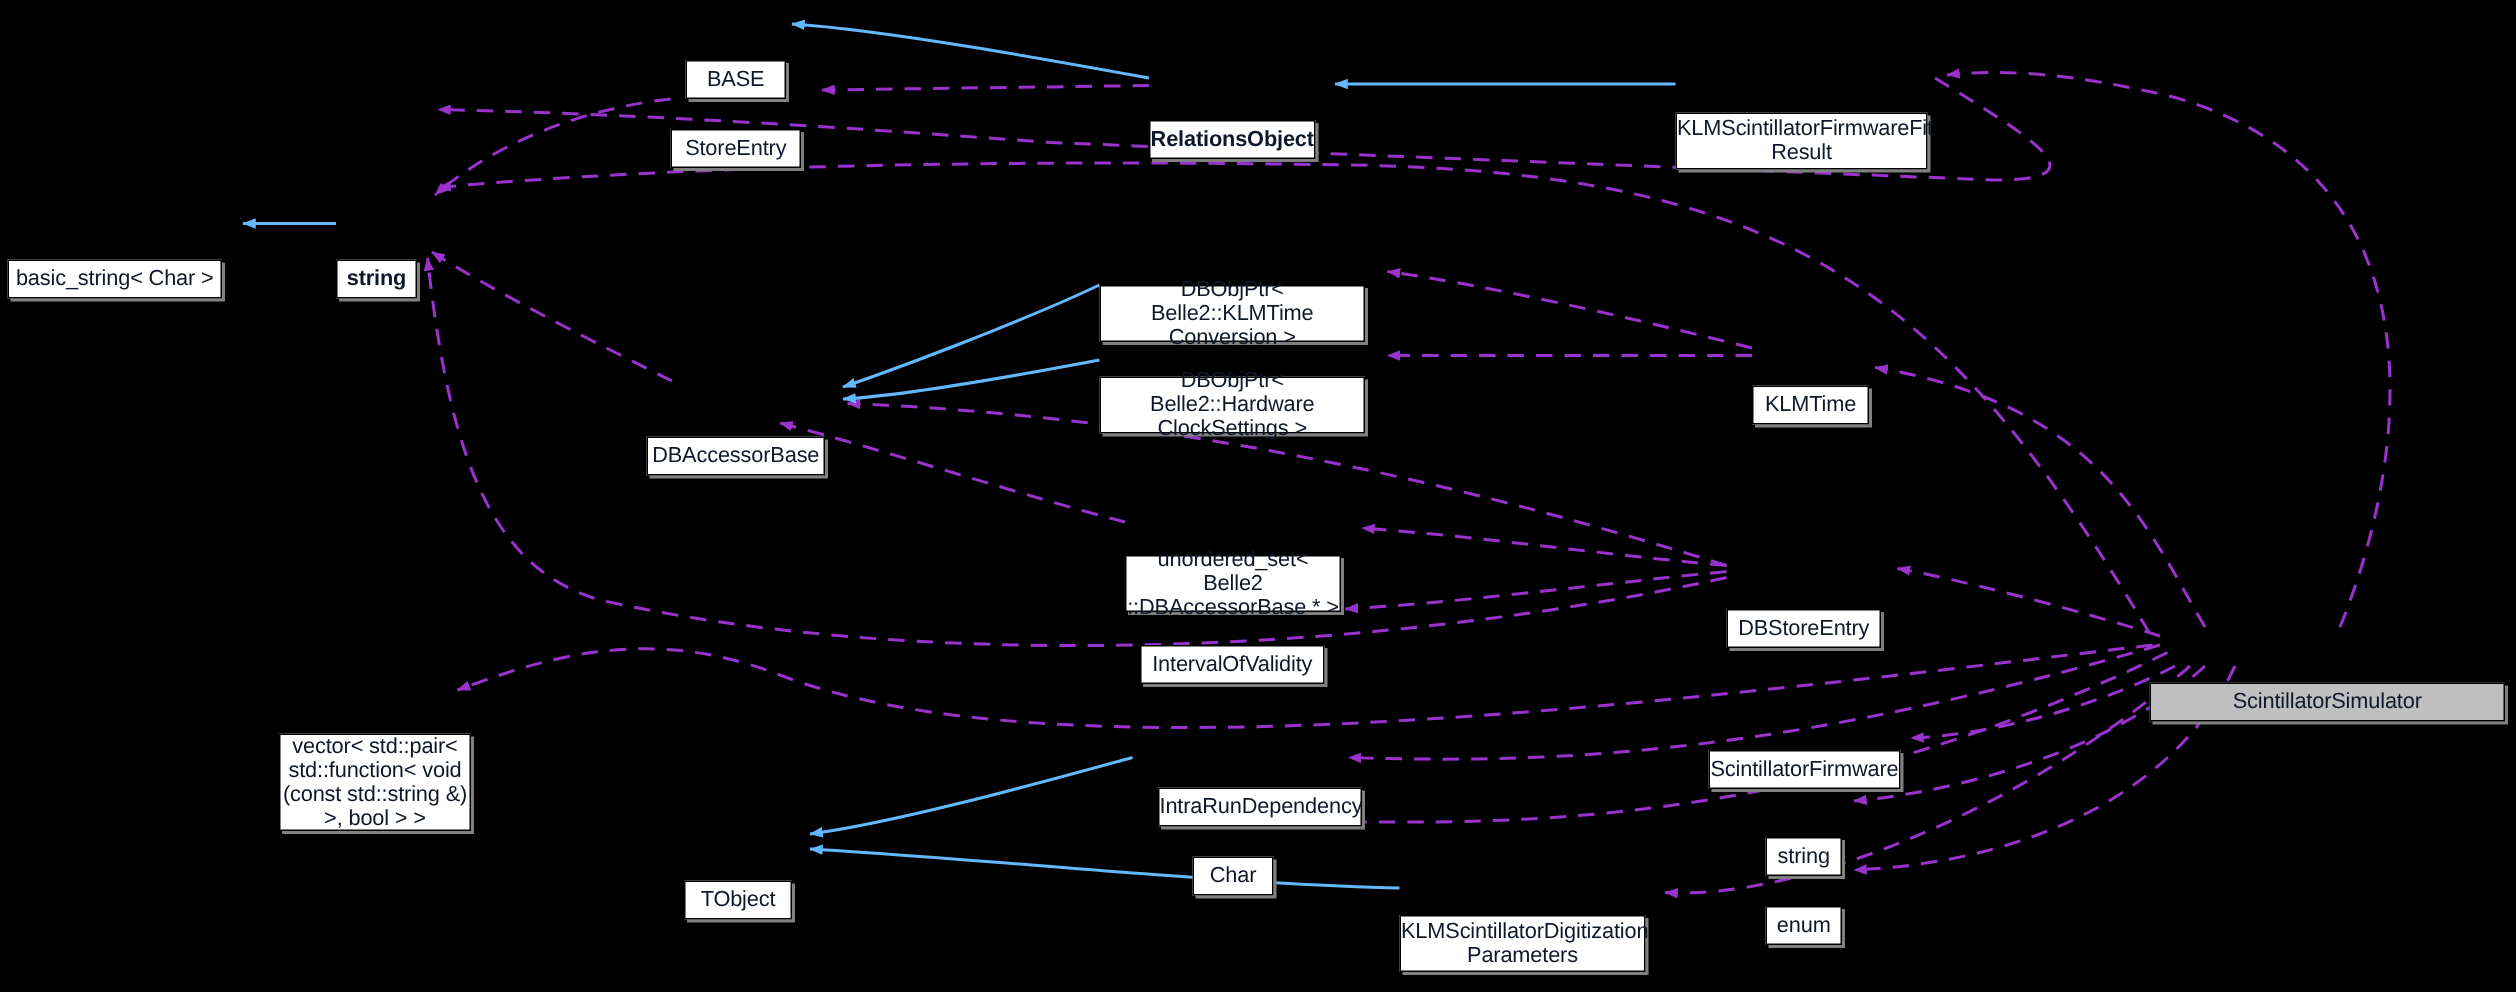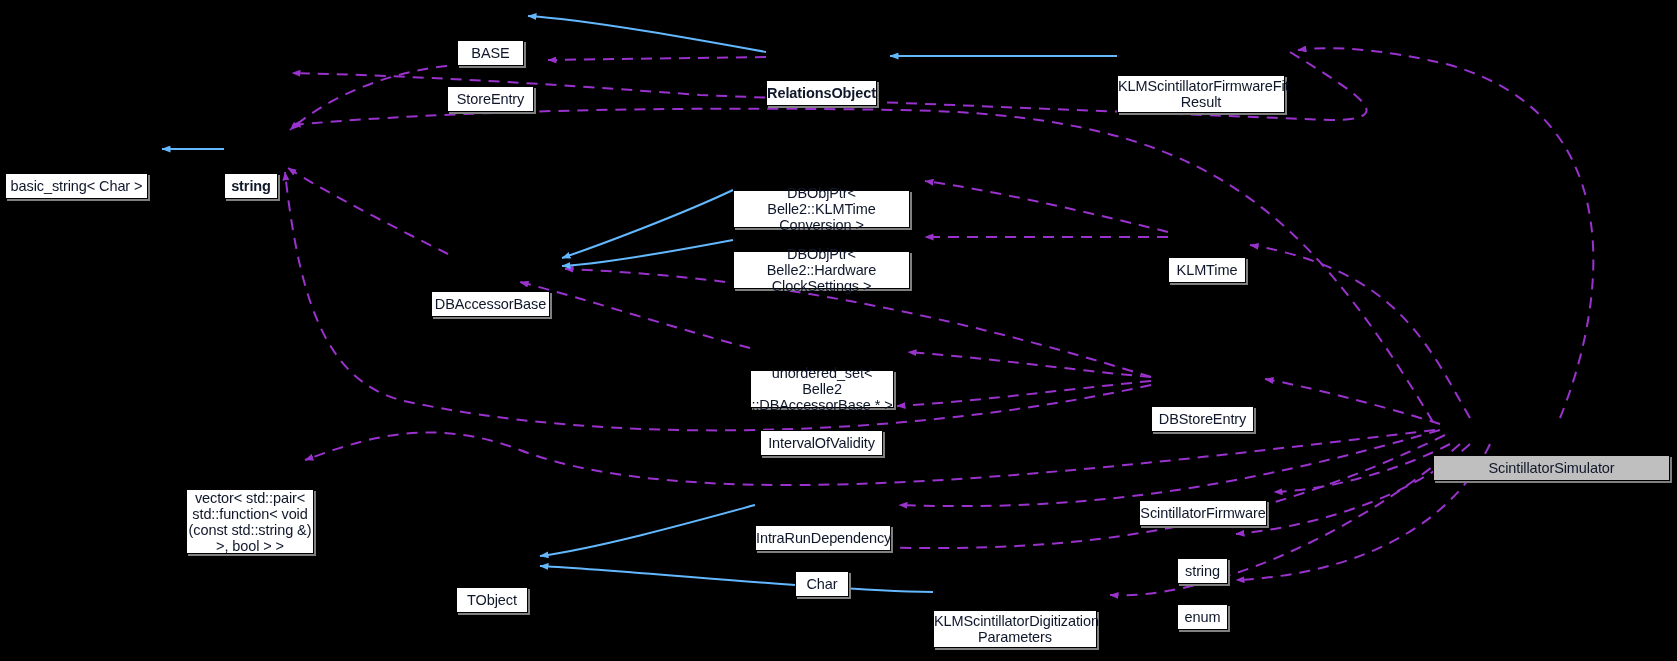"IntraRunDependency" div.node { left: 755px -> 772px }
